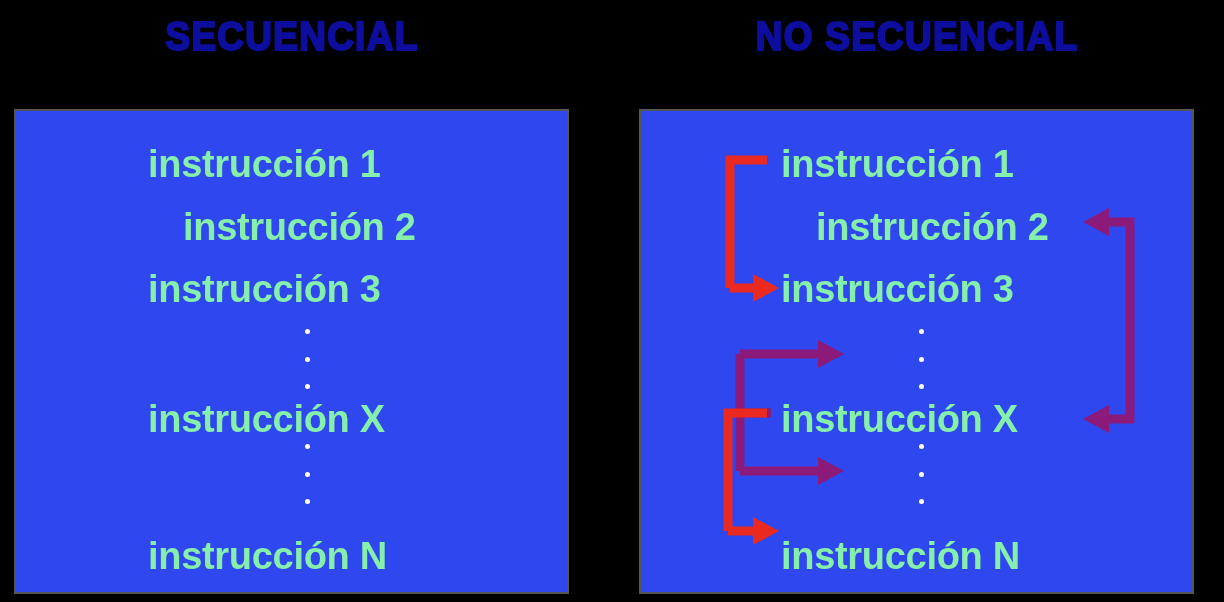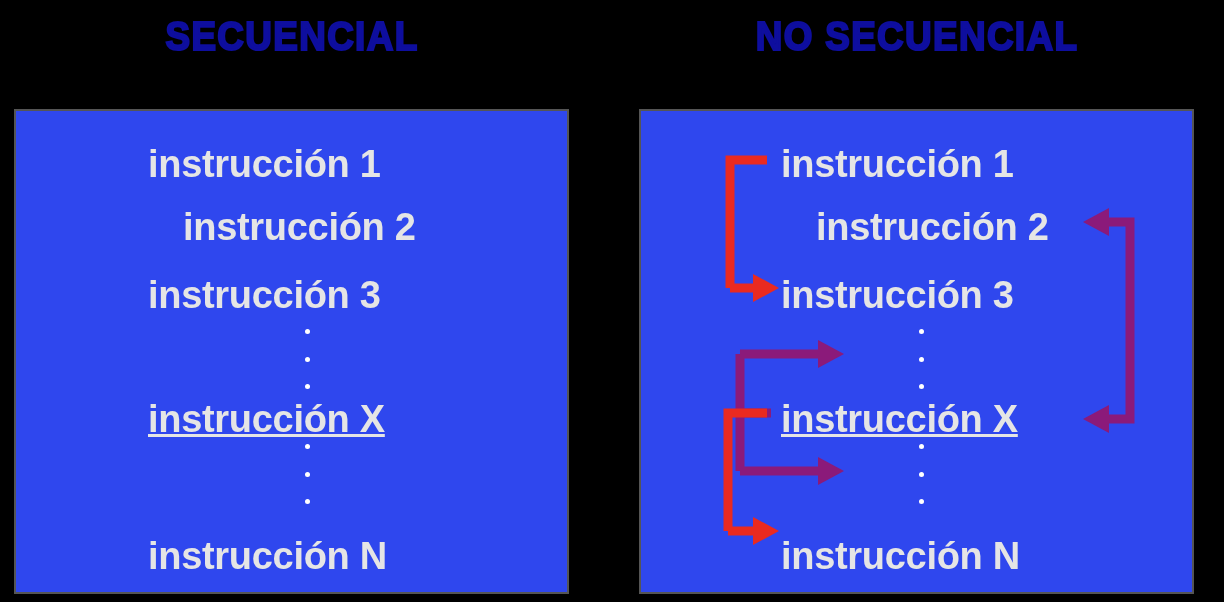"instrucción 1" .instr { color: #e5e5e5 -> #86efac }
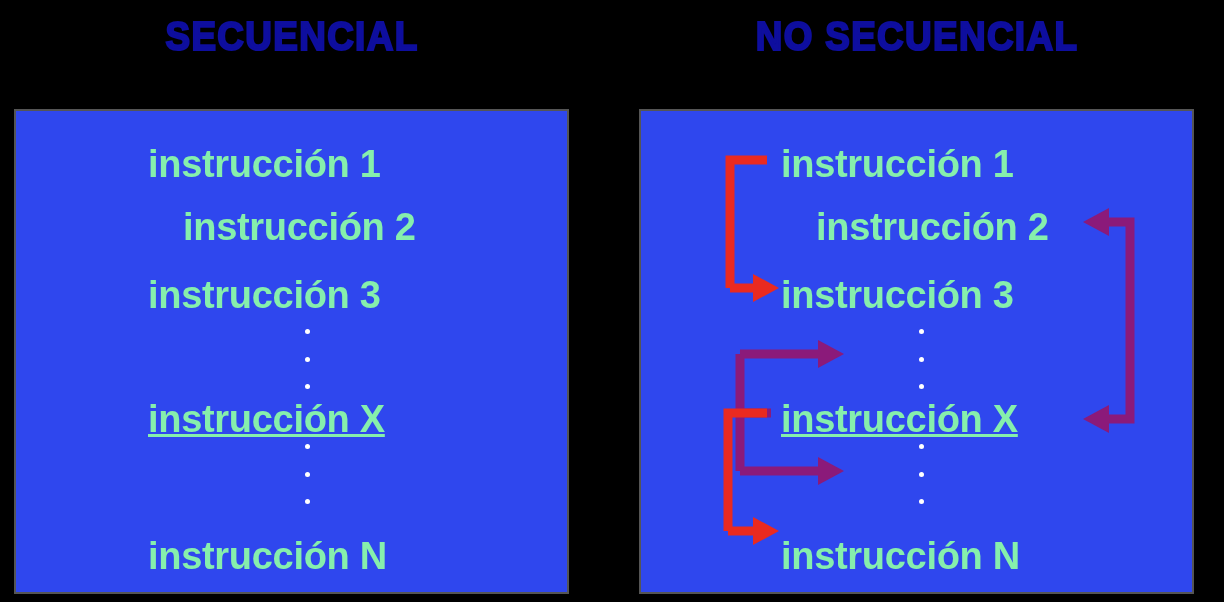"instrucción 3" .row3 { top: 165px -> 159px }
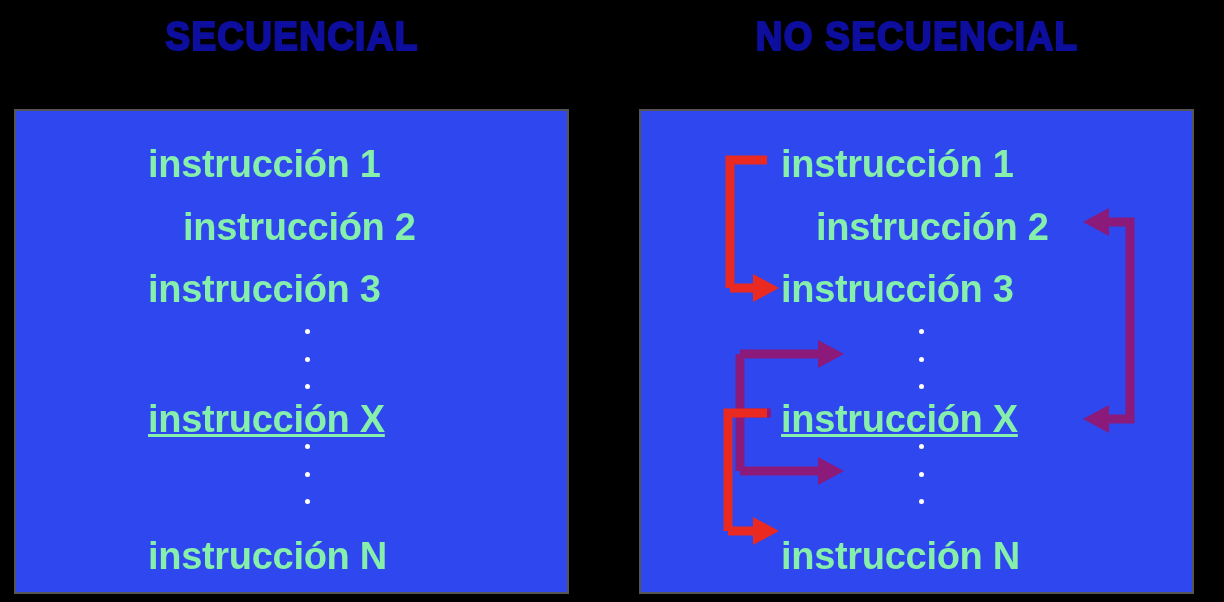"instrucción X" .rowX { text-decoration: underline -> none }
